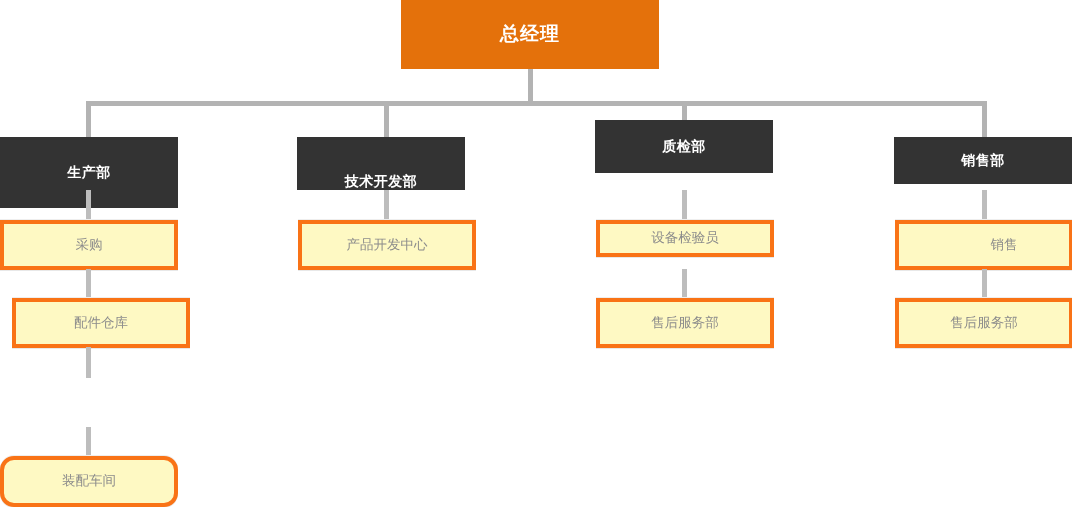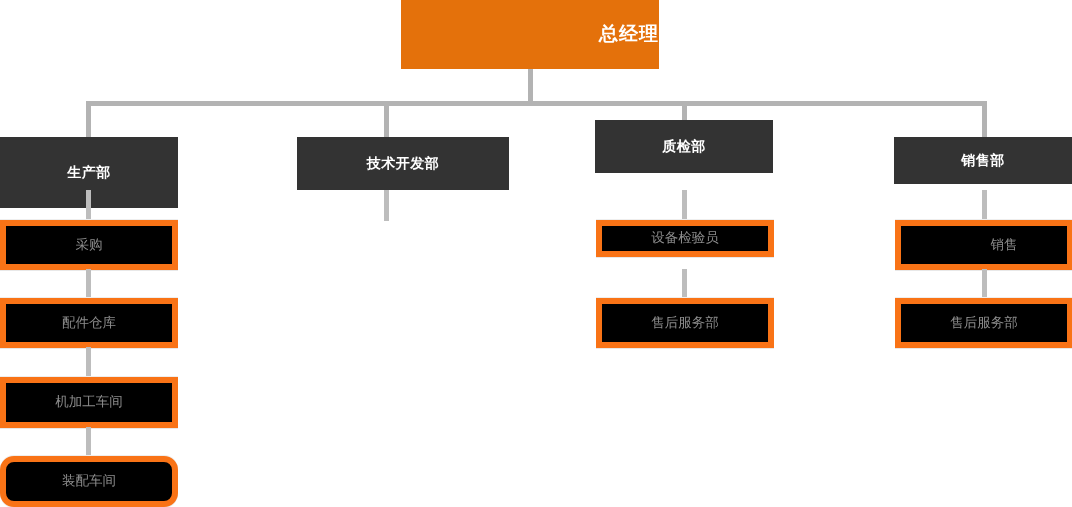"总经理" div.node { justify-content: flex-end -> none }
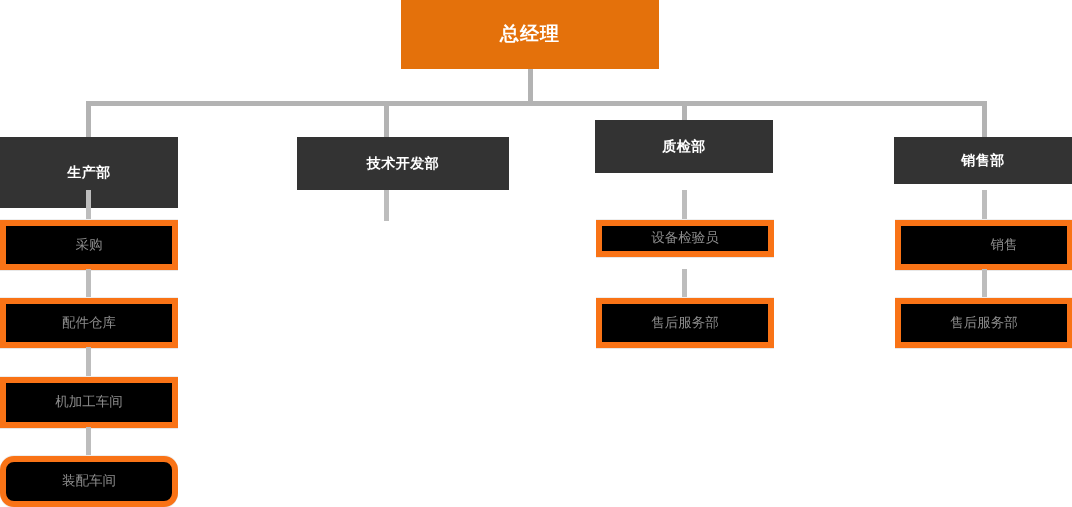"技术开发部" div.node { align-items: none -> flex-end; width: 212px -> 168px }
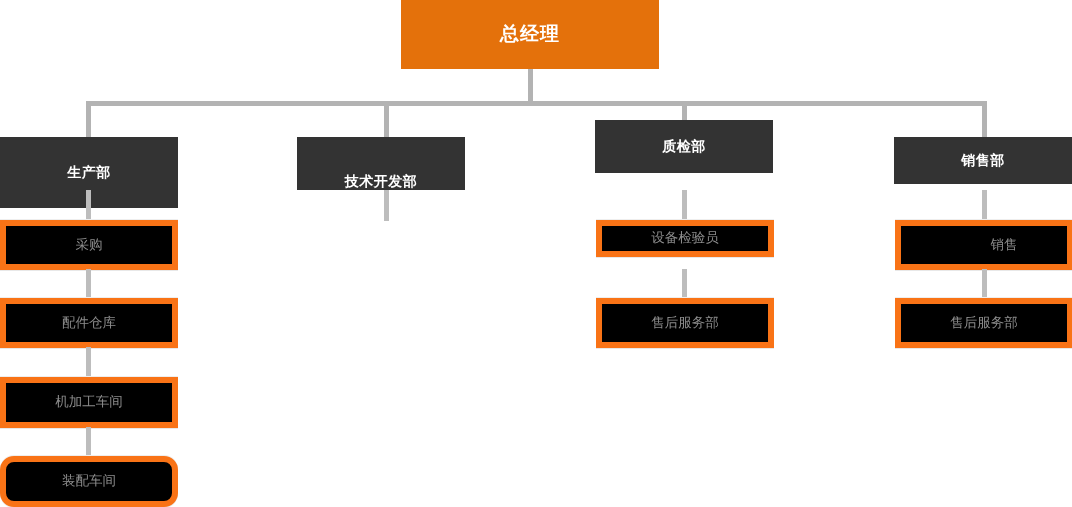"采购" .node-leaf { background: #000000 -> #fef9c3; border: 6px solid #f97316 -> 4px solid #f97316 }
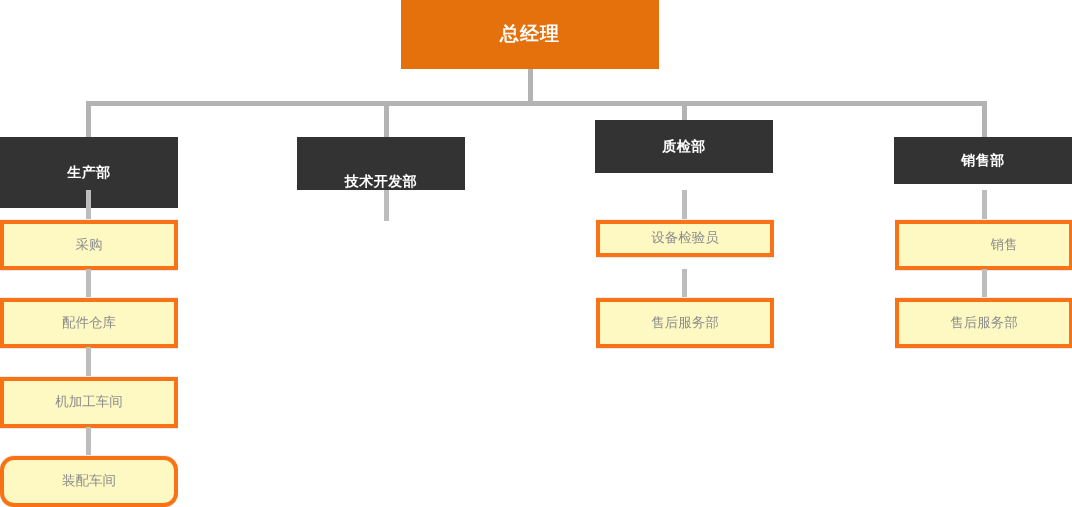"产品开发中心" div.node { html: none -> <div> <span>产品开发中心</span> </div> }
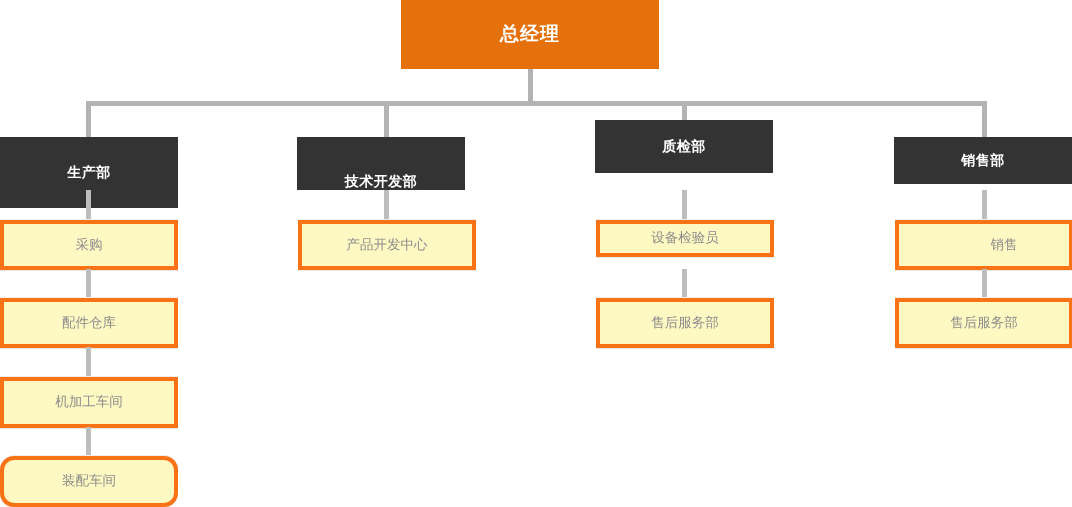"配件仓库" div.node { left: 0px -> 12px }
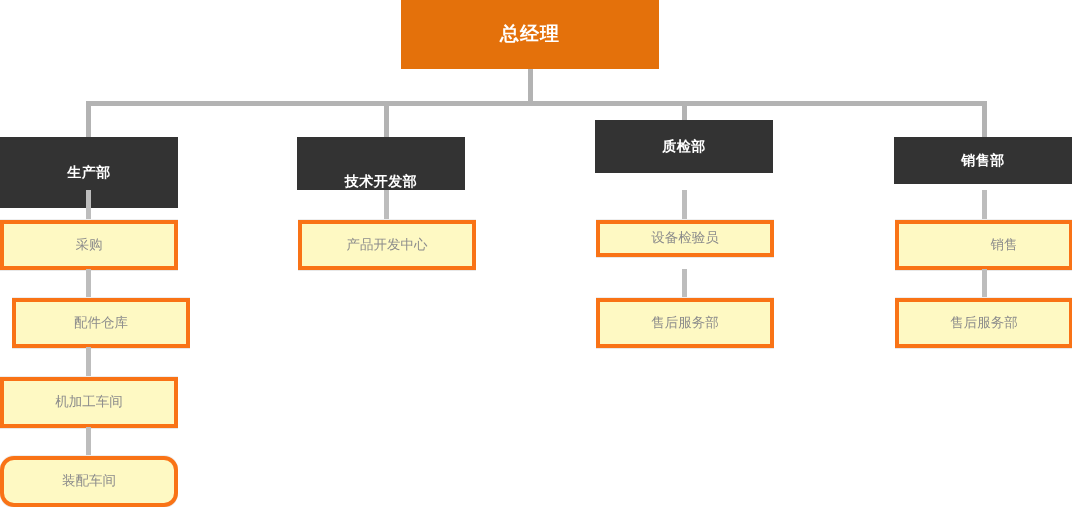"机加工车间" div.node { html: <div> <span>机加工车间</span> </div> -> none }
